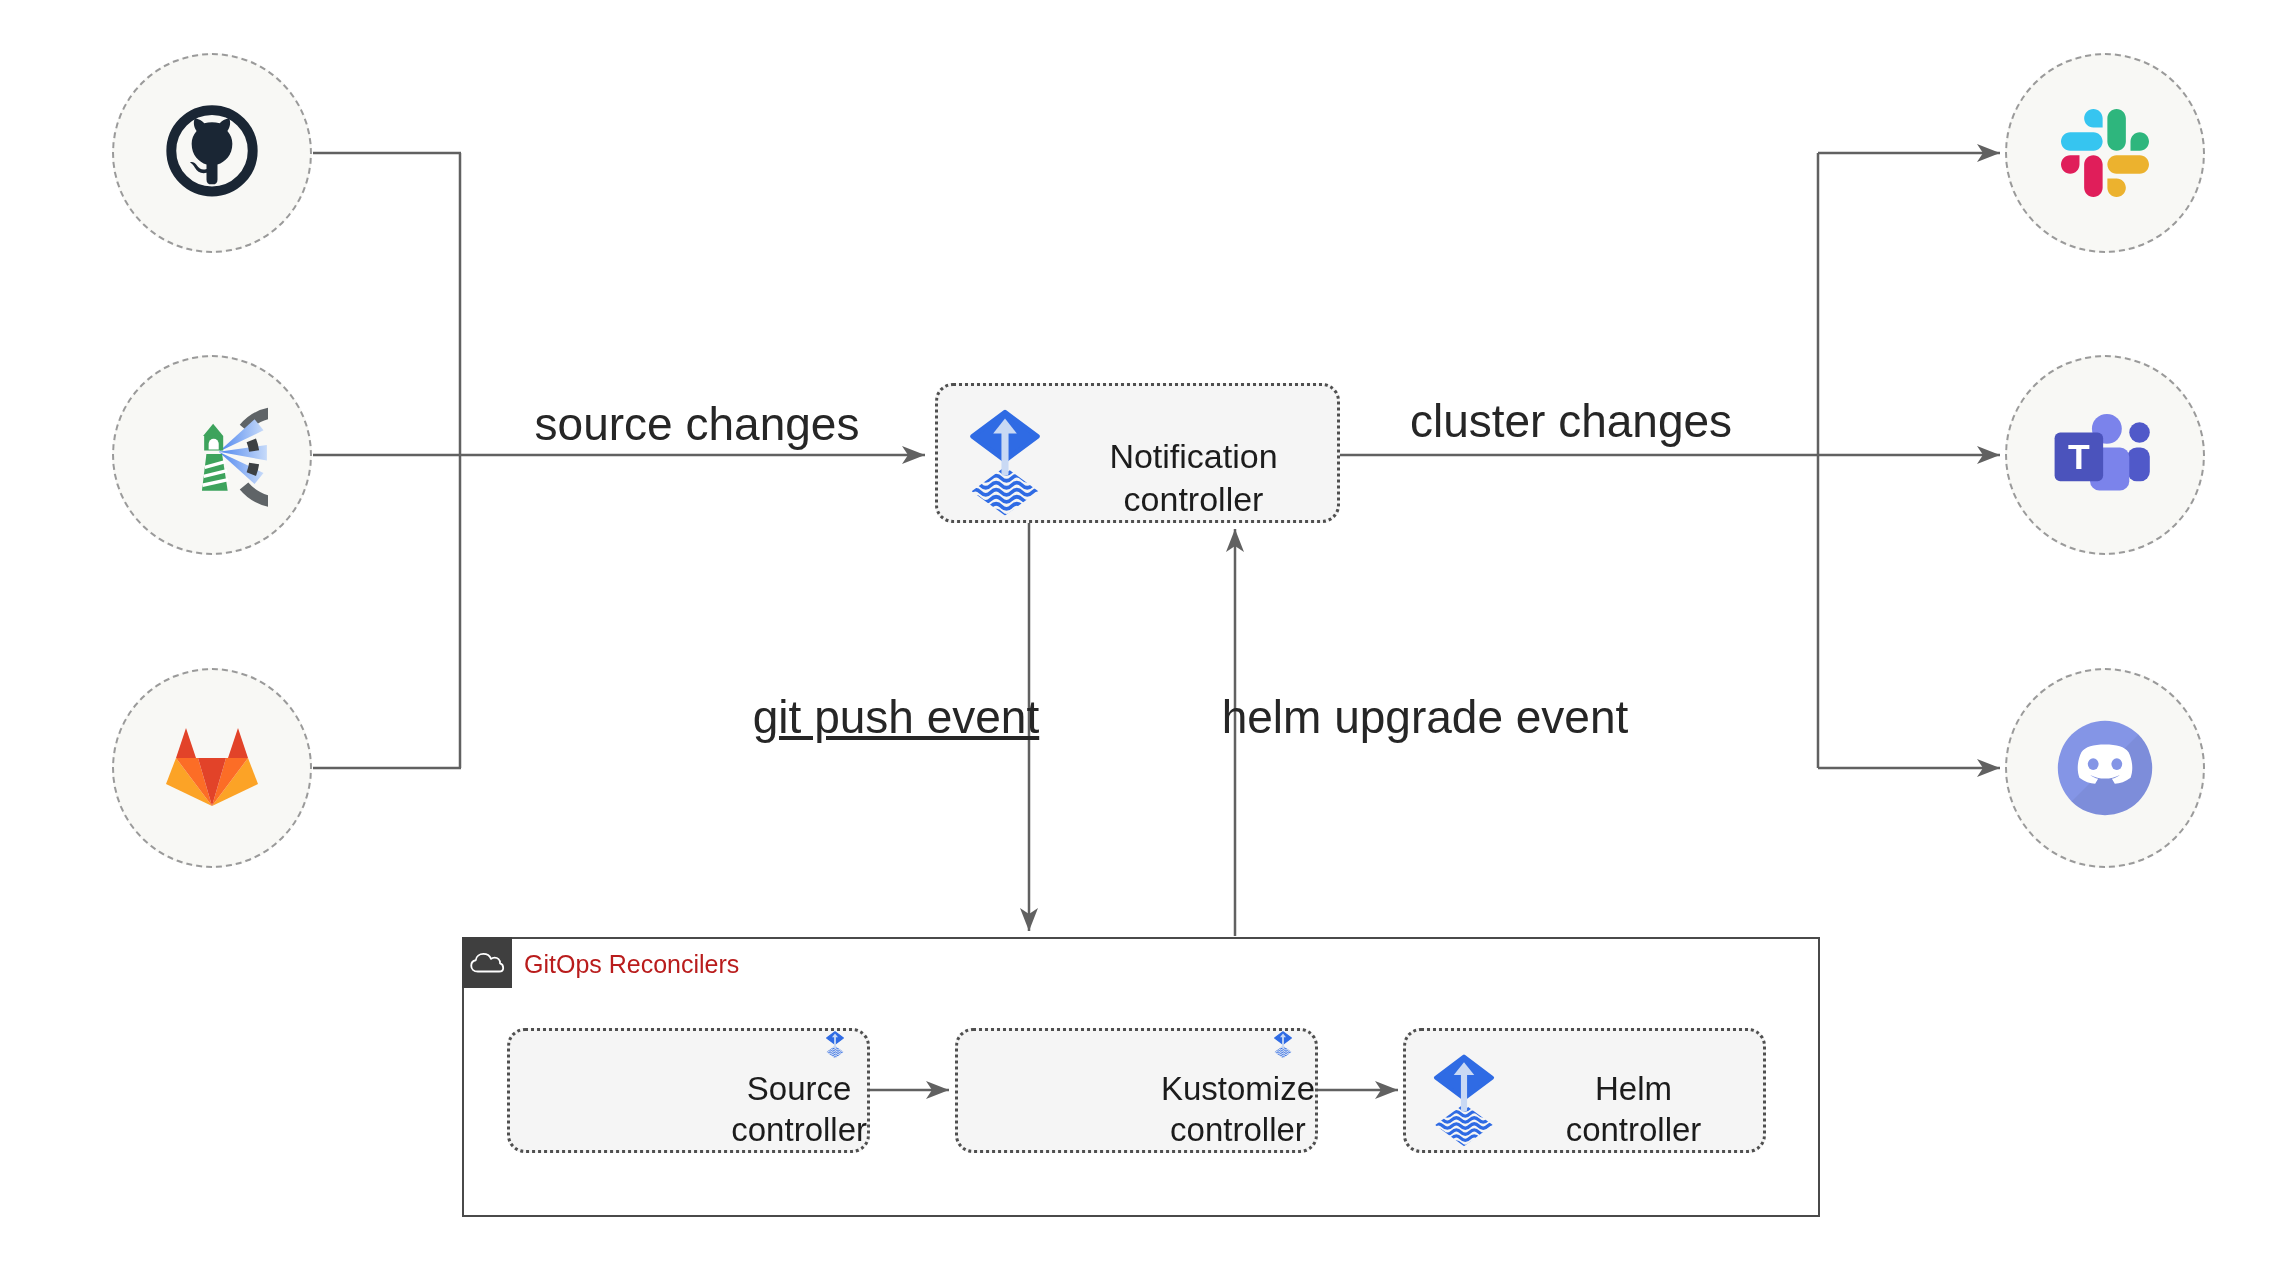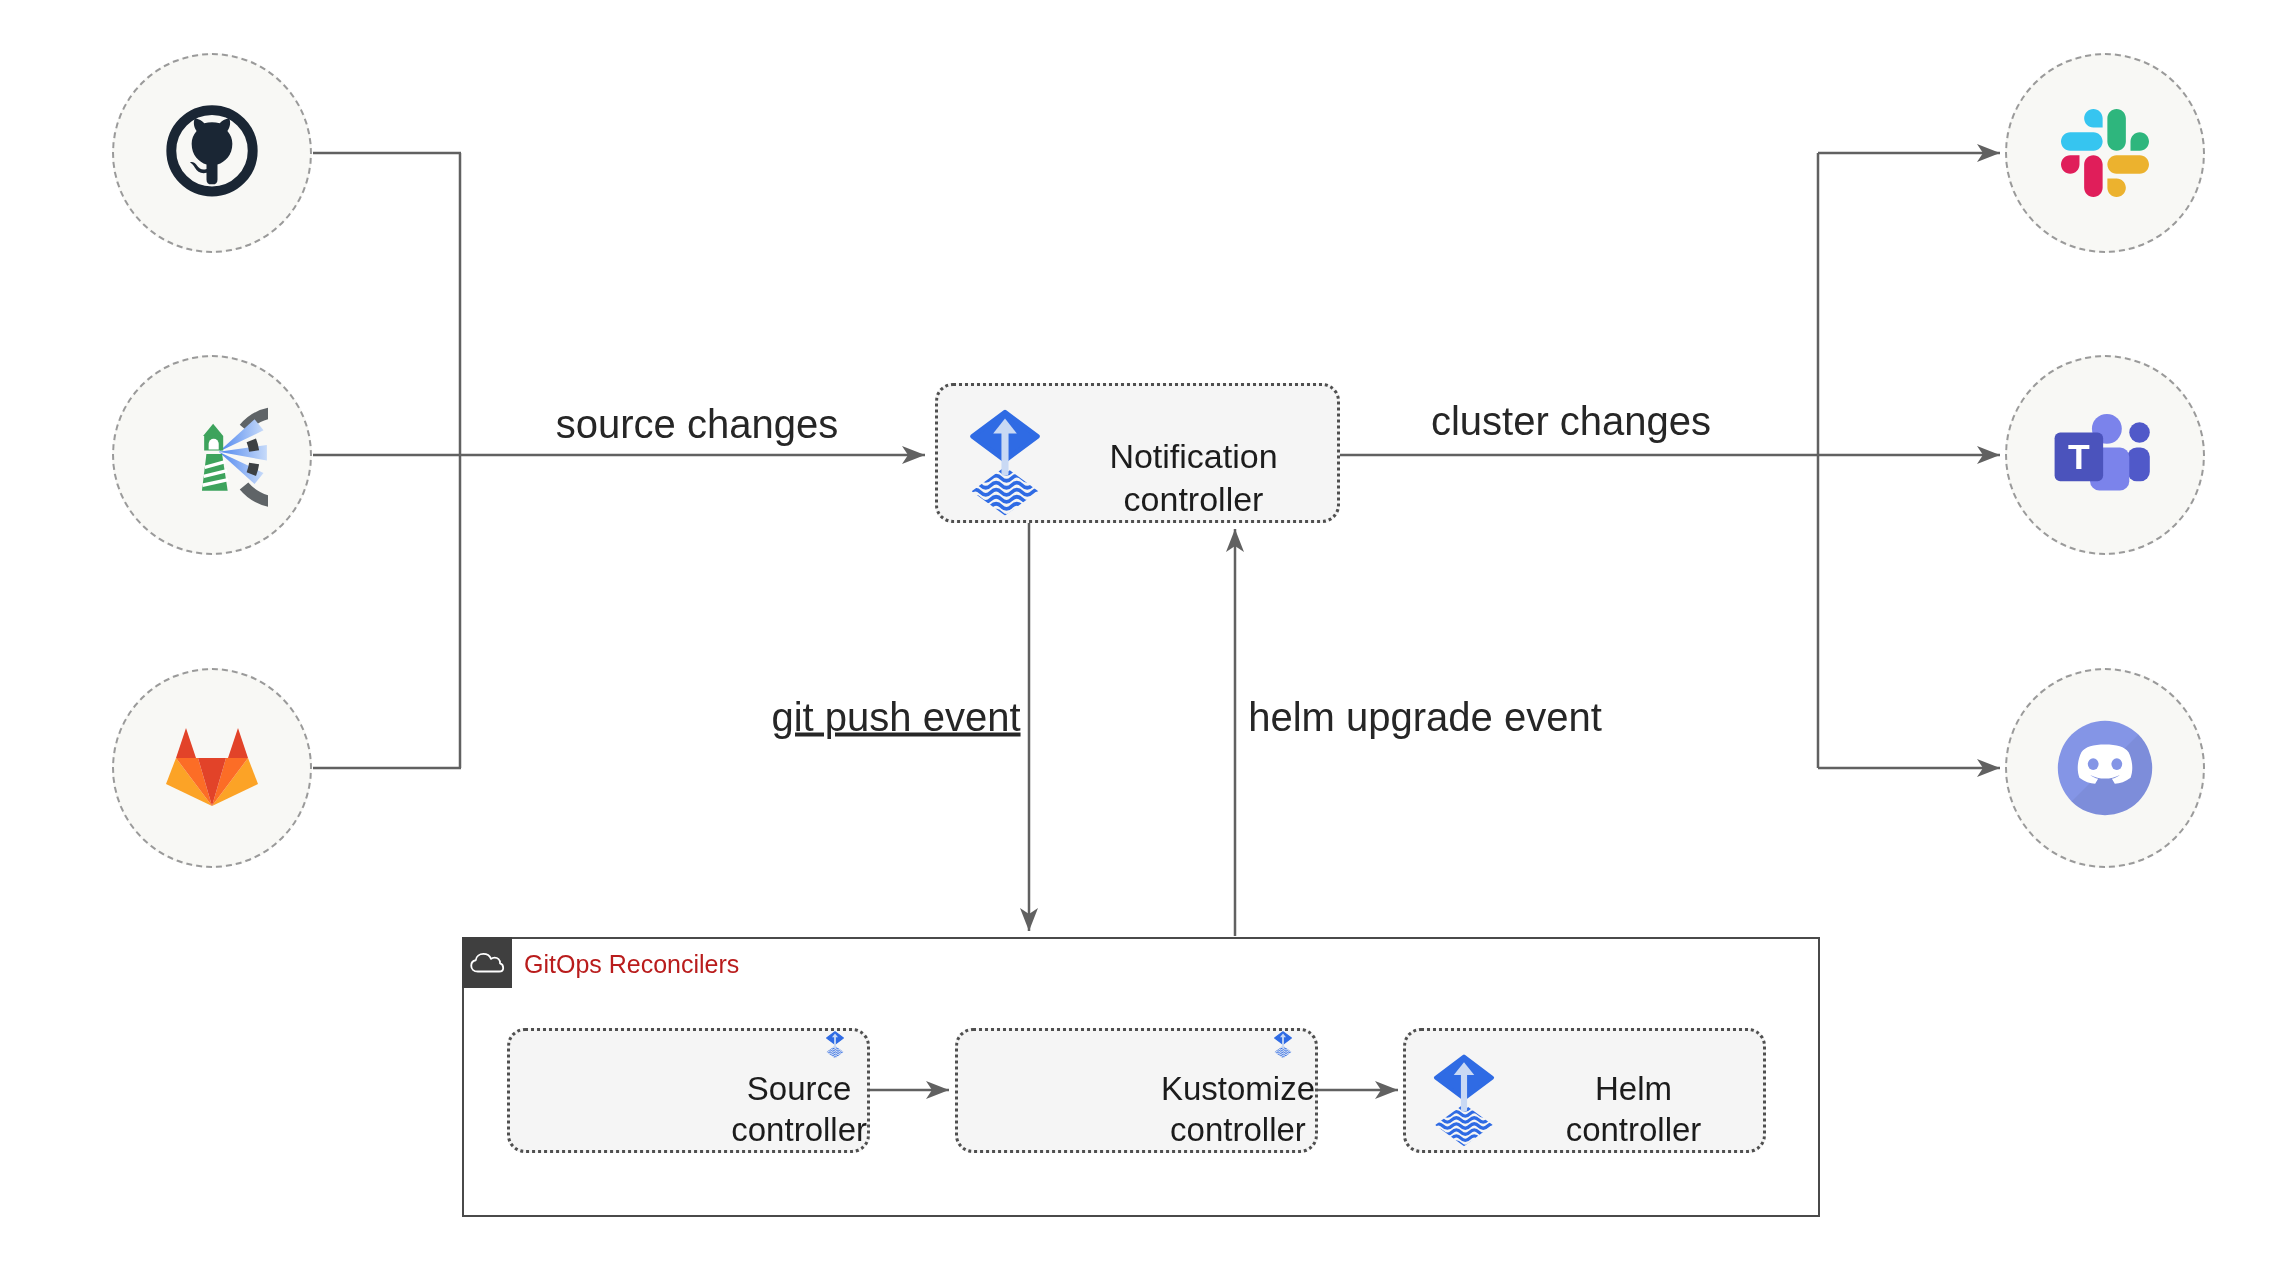"source changes" .edge-label { font-size: 40px -> 46px }
